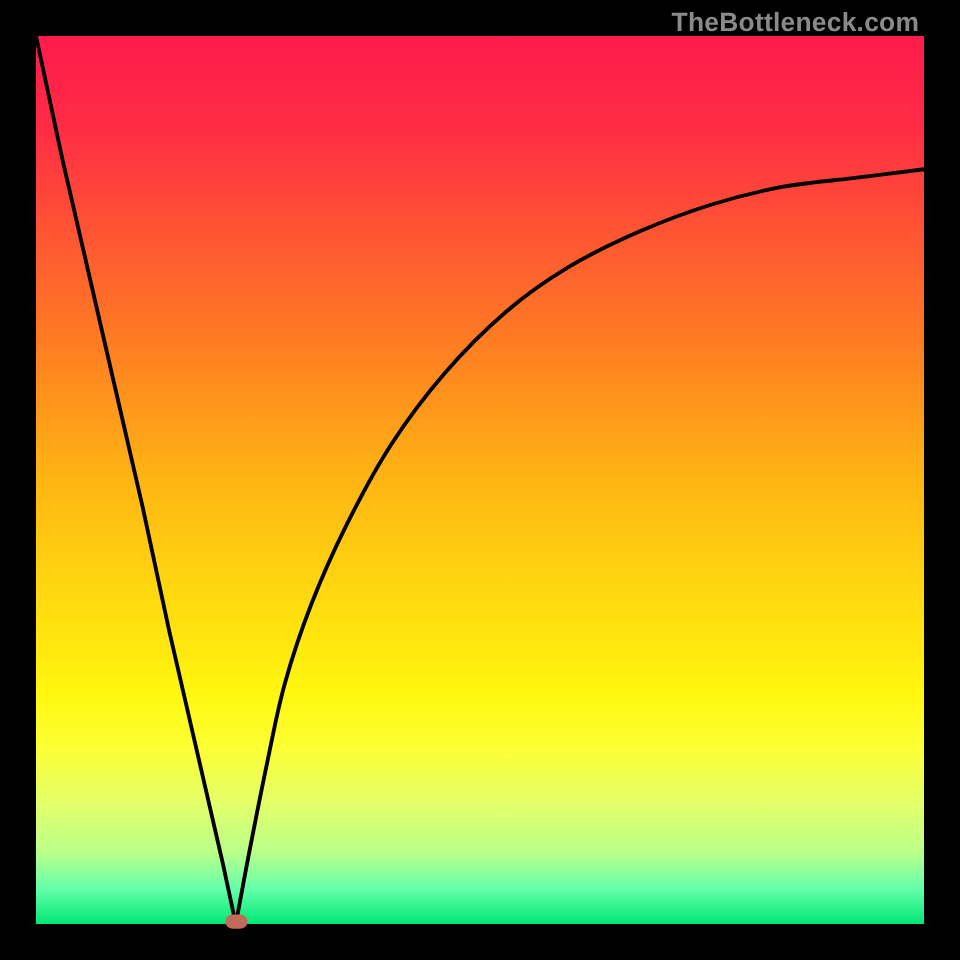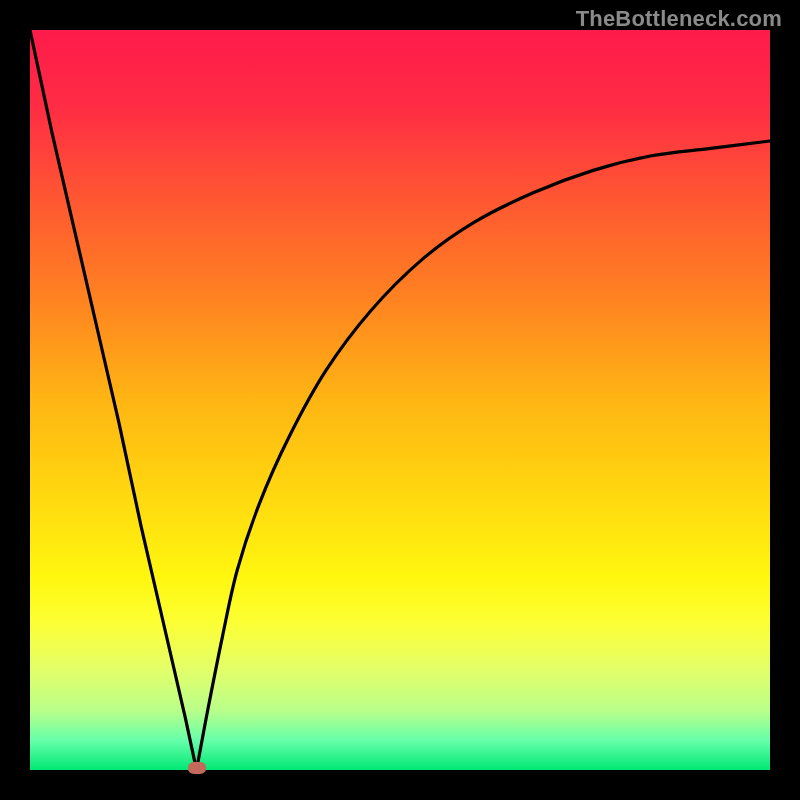"TheBottleneck.com" .watermark { right: 18px -> 34px }
